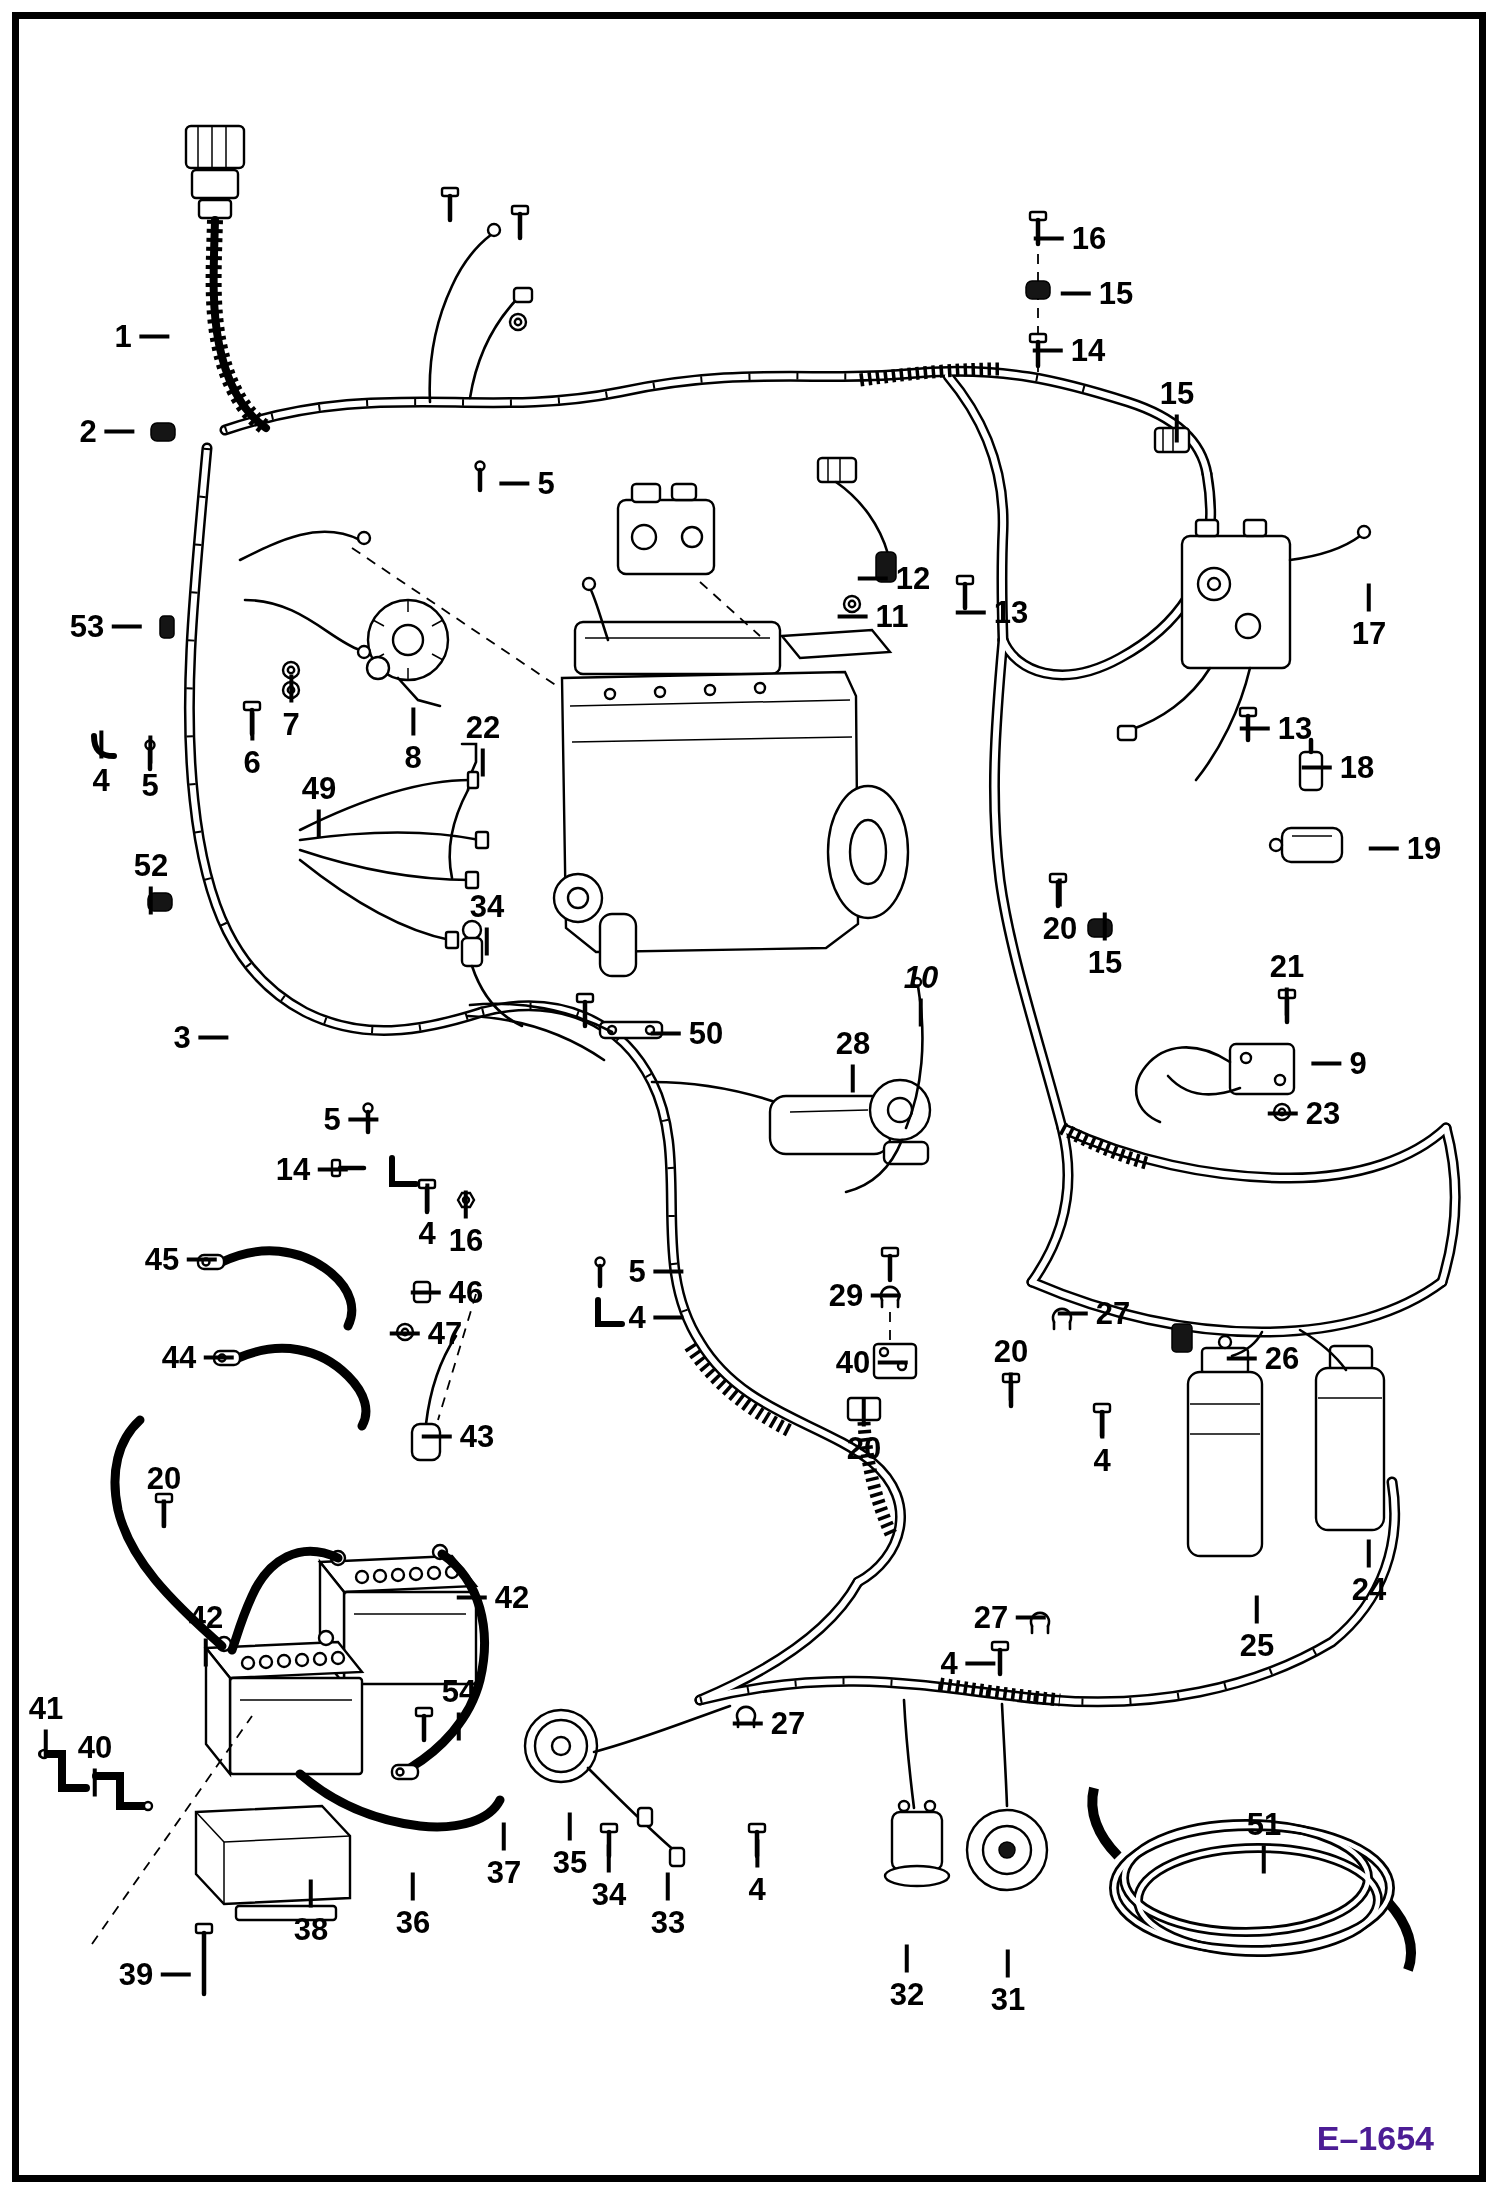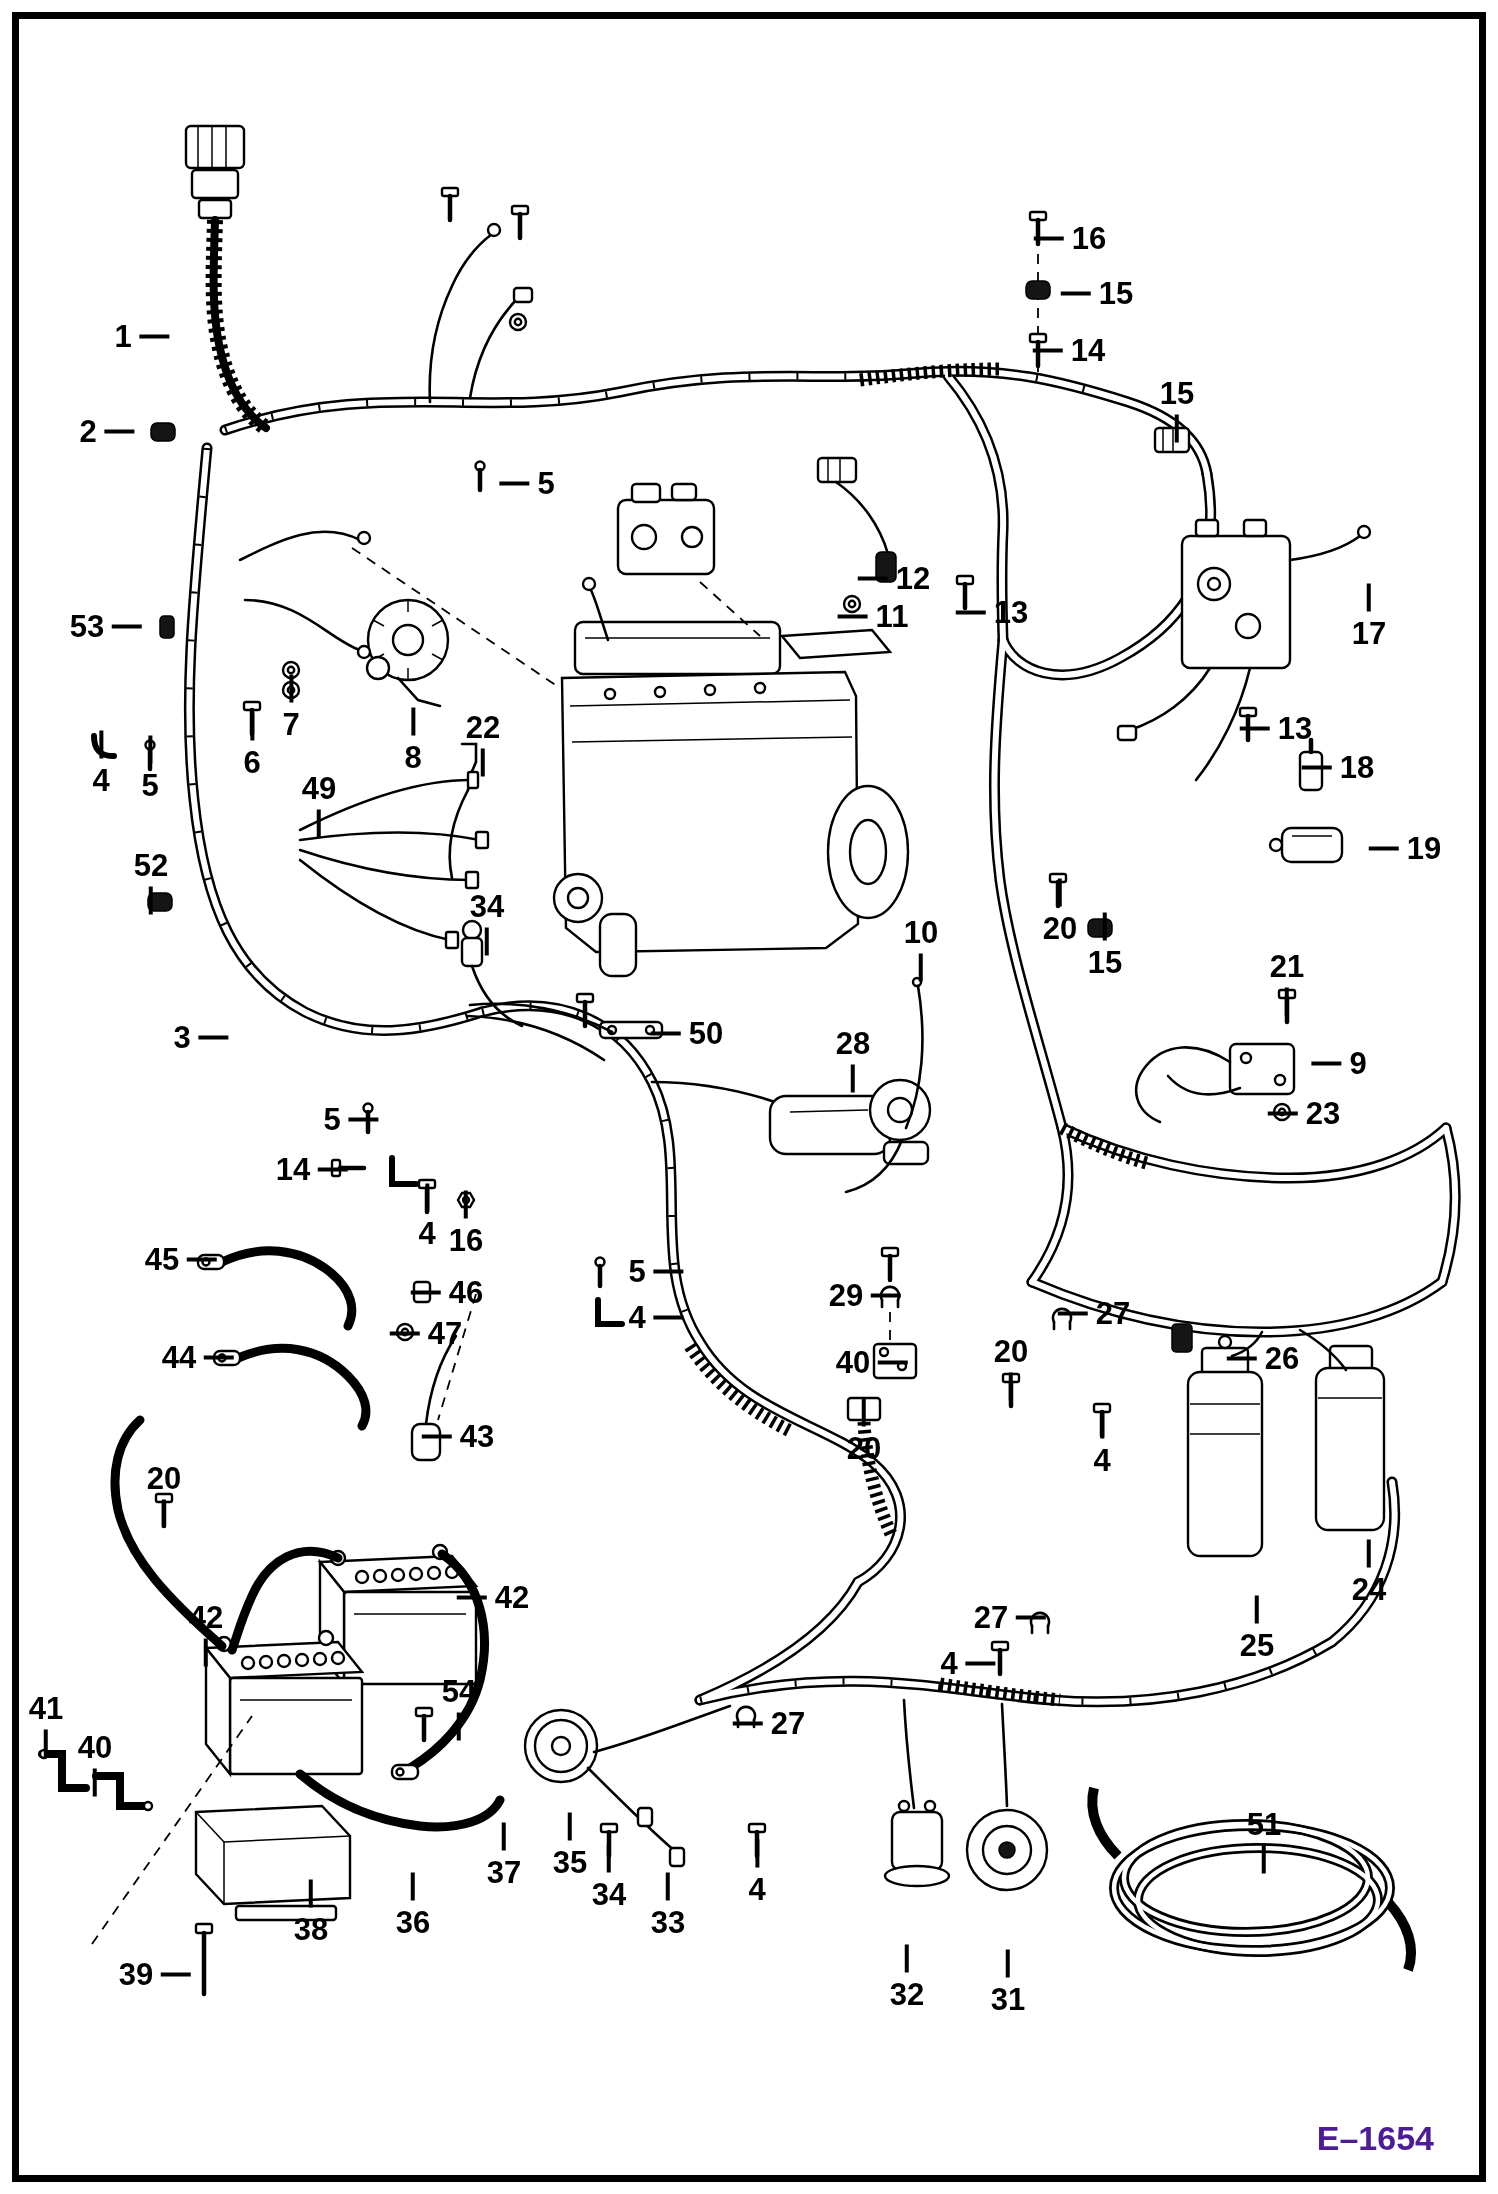"10" div.callout { font-style: none -> italic; top: 932px -> 977px }
